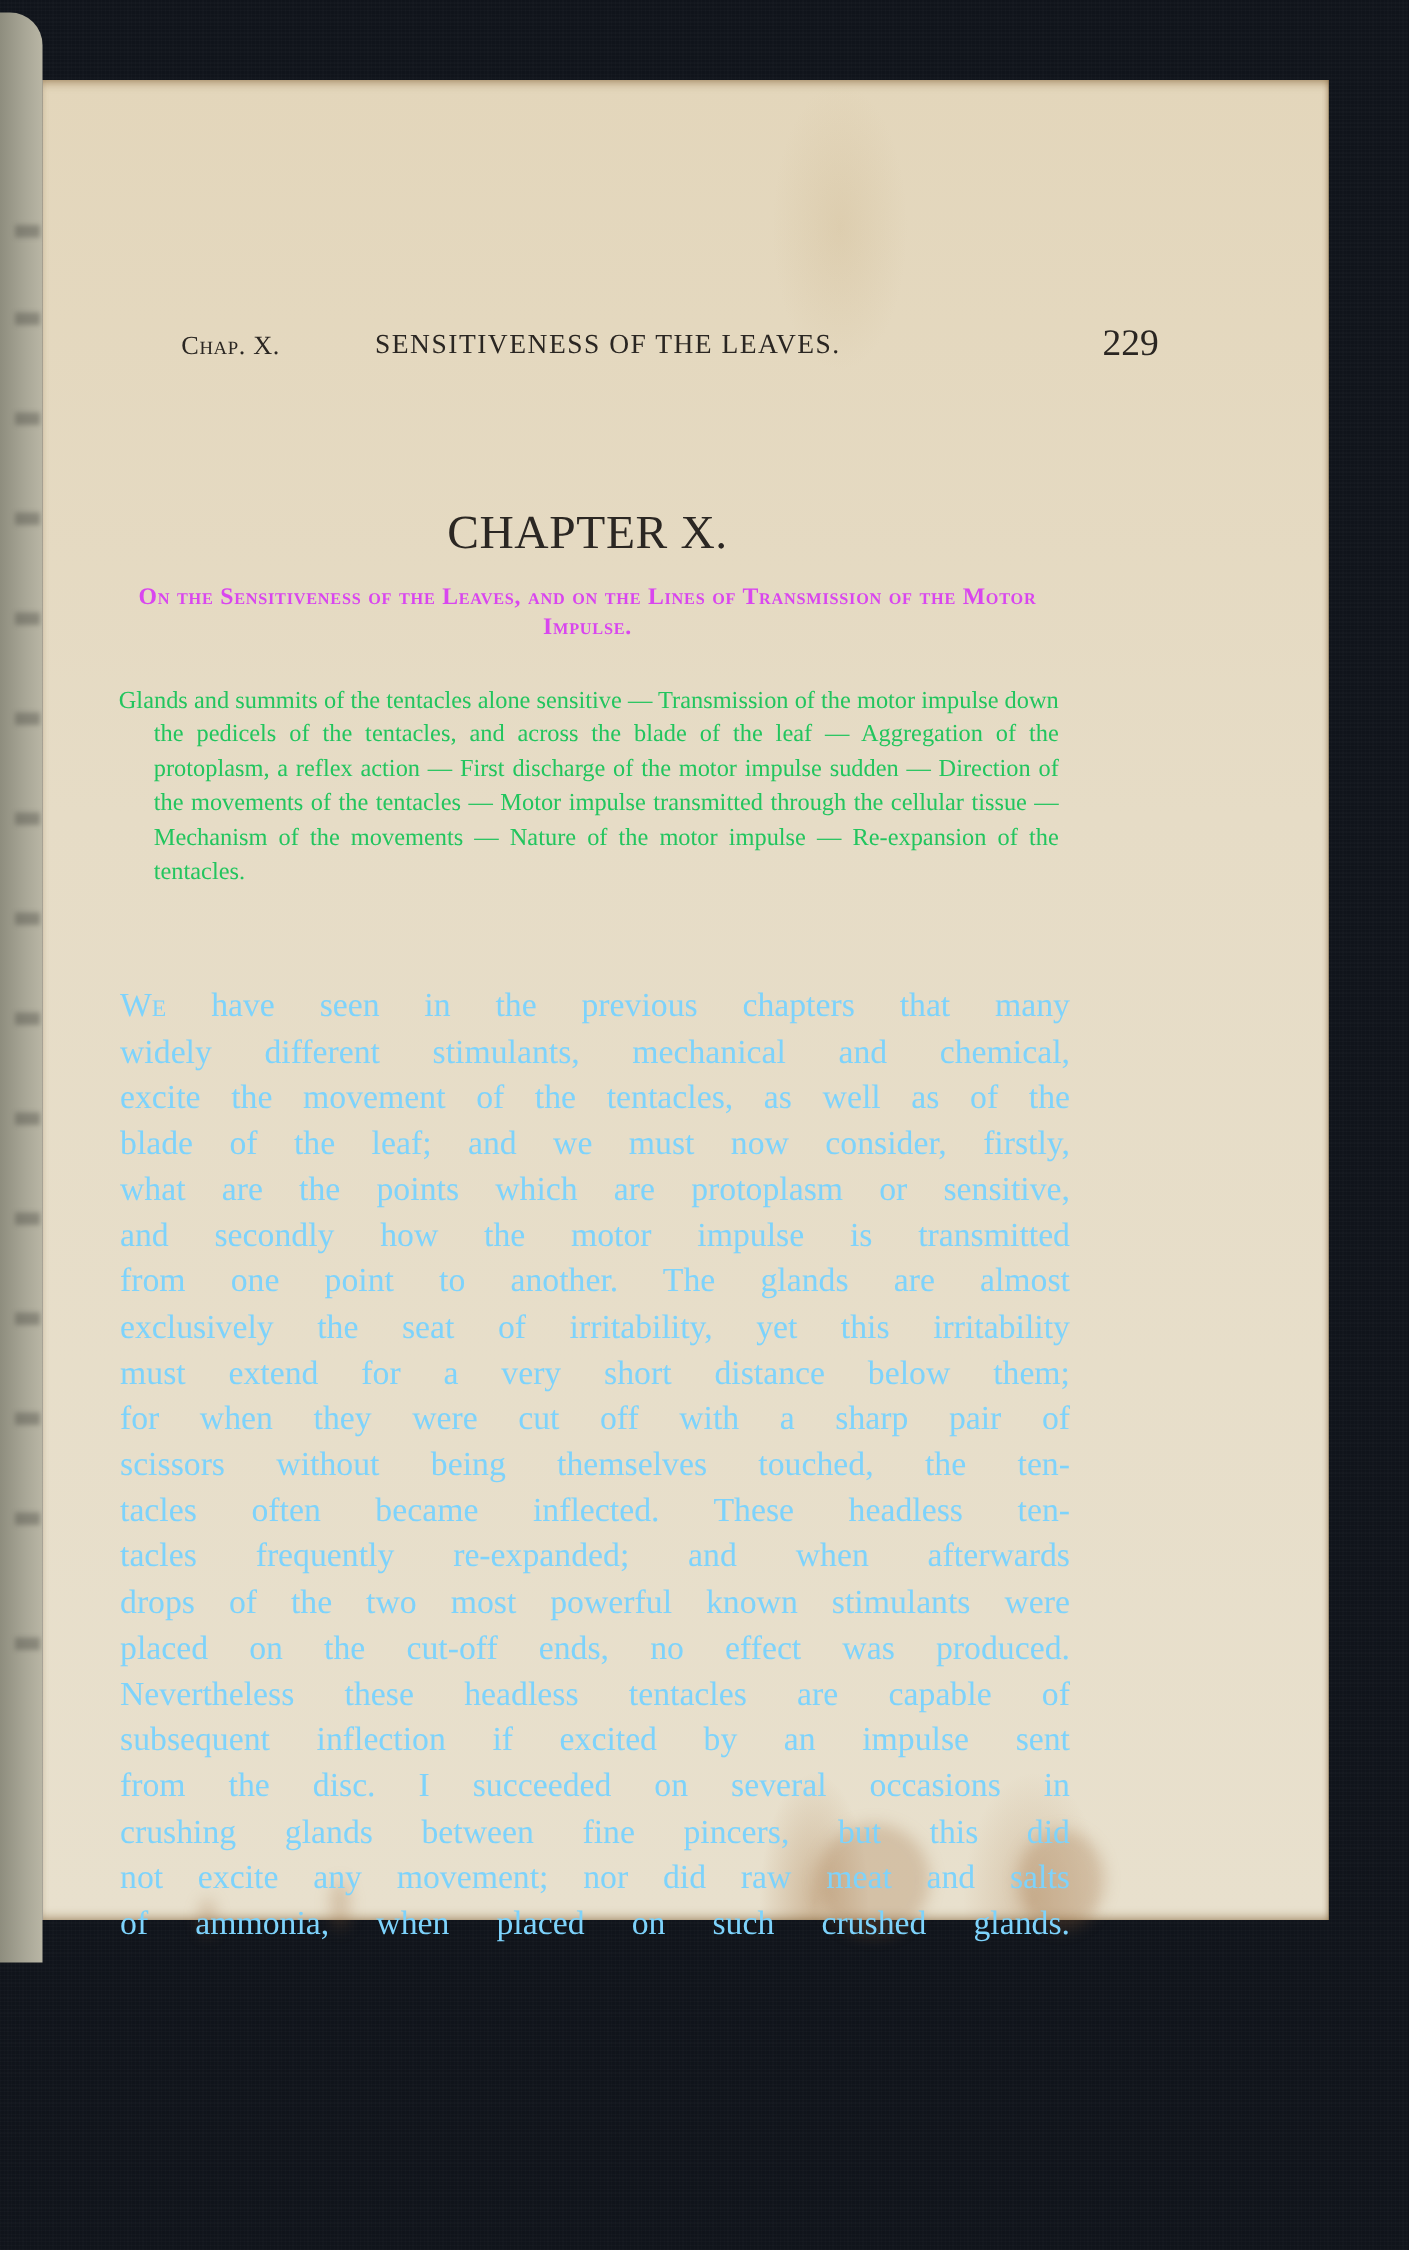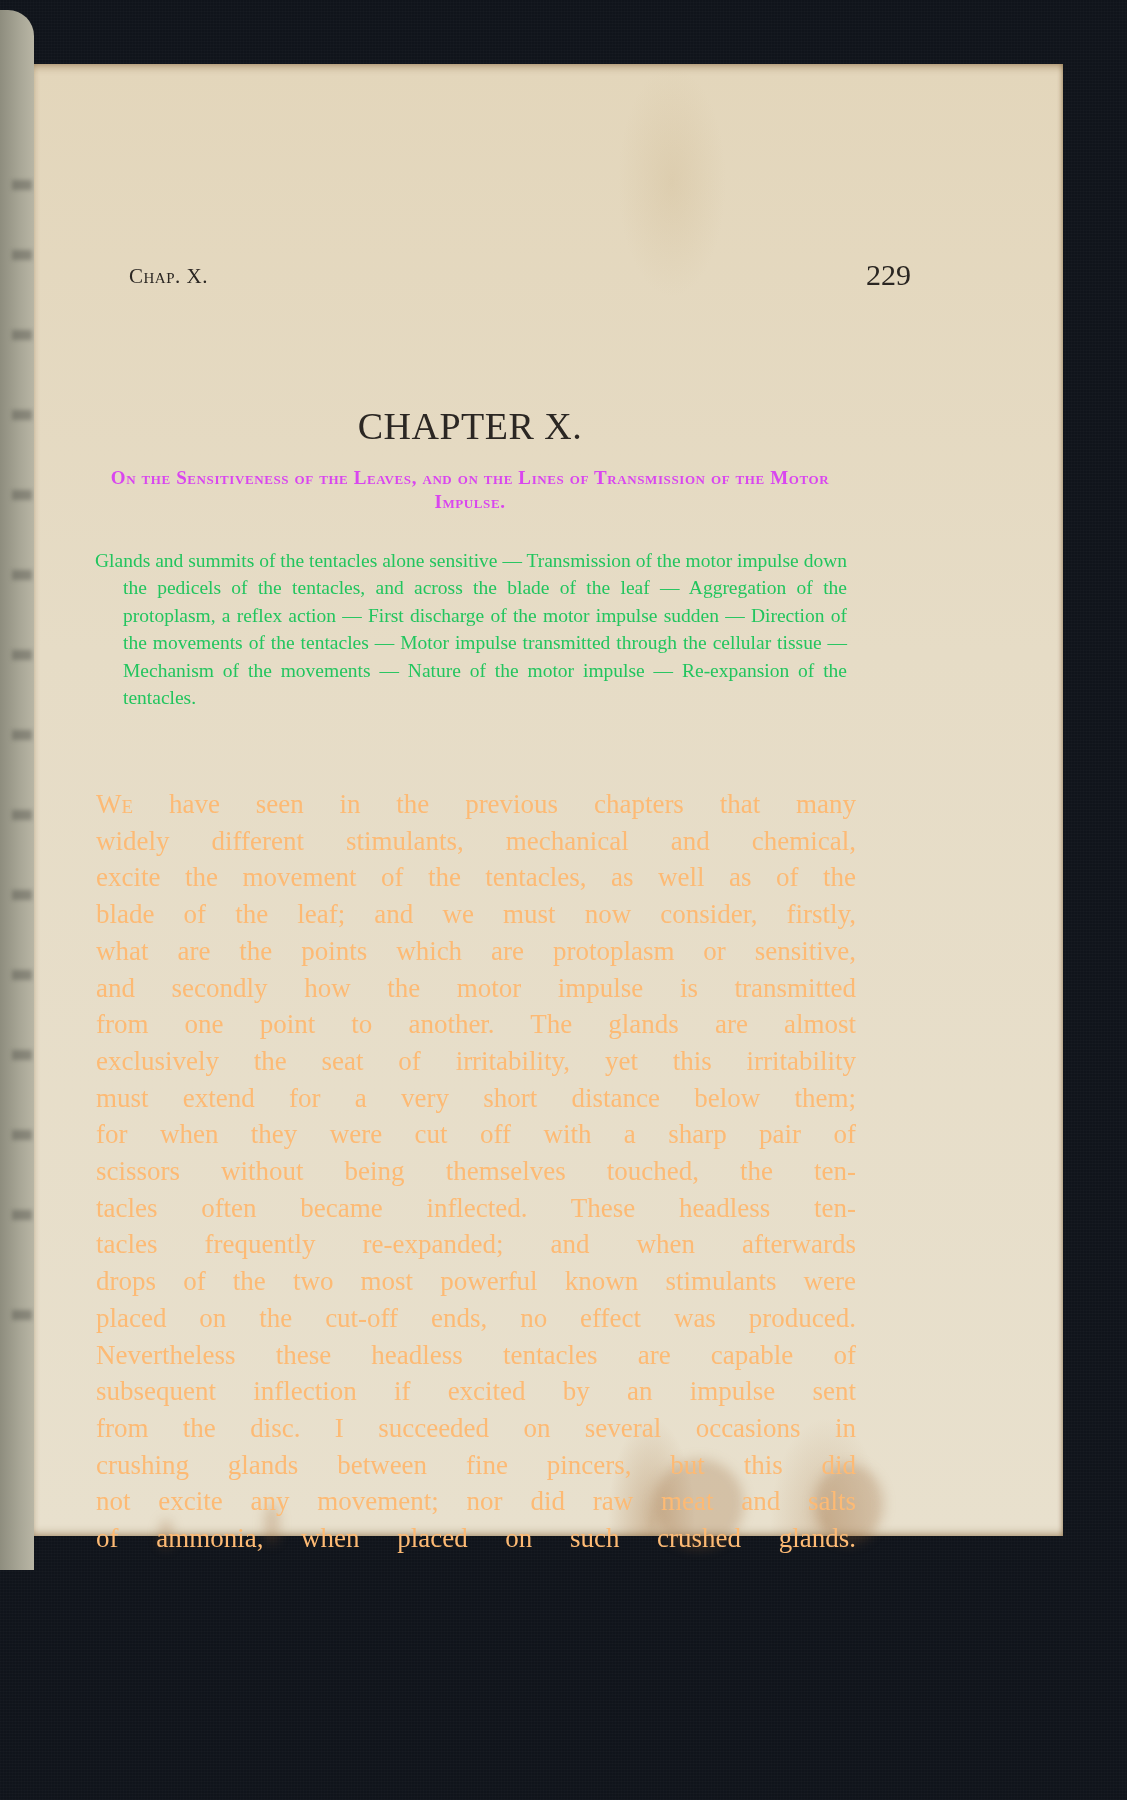"Chap. X." .running-head { left: 0 -> 16px }
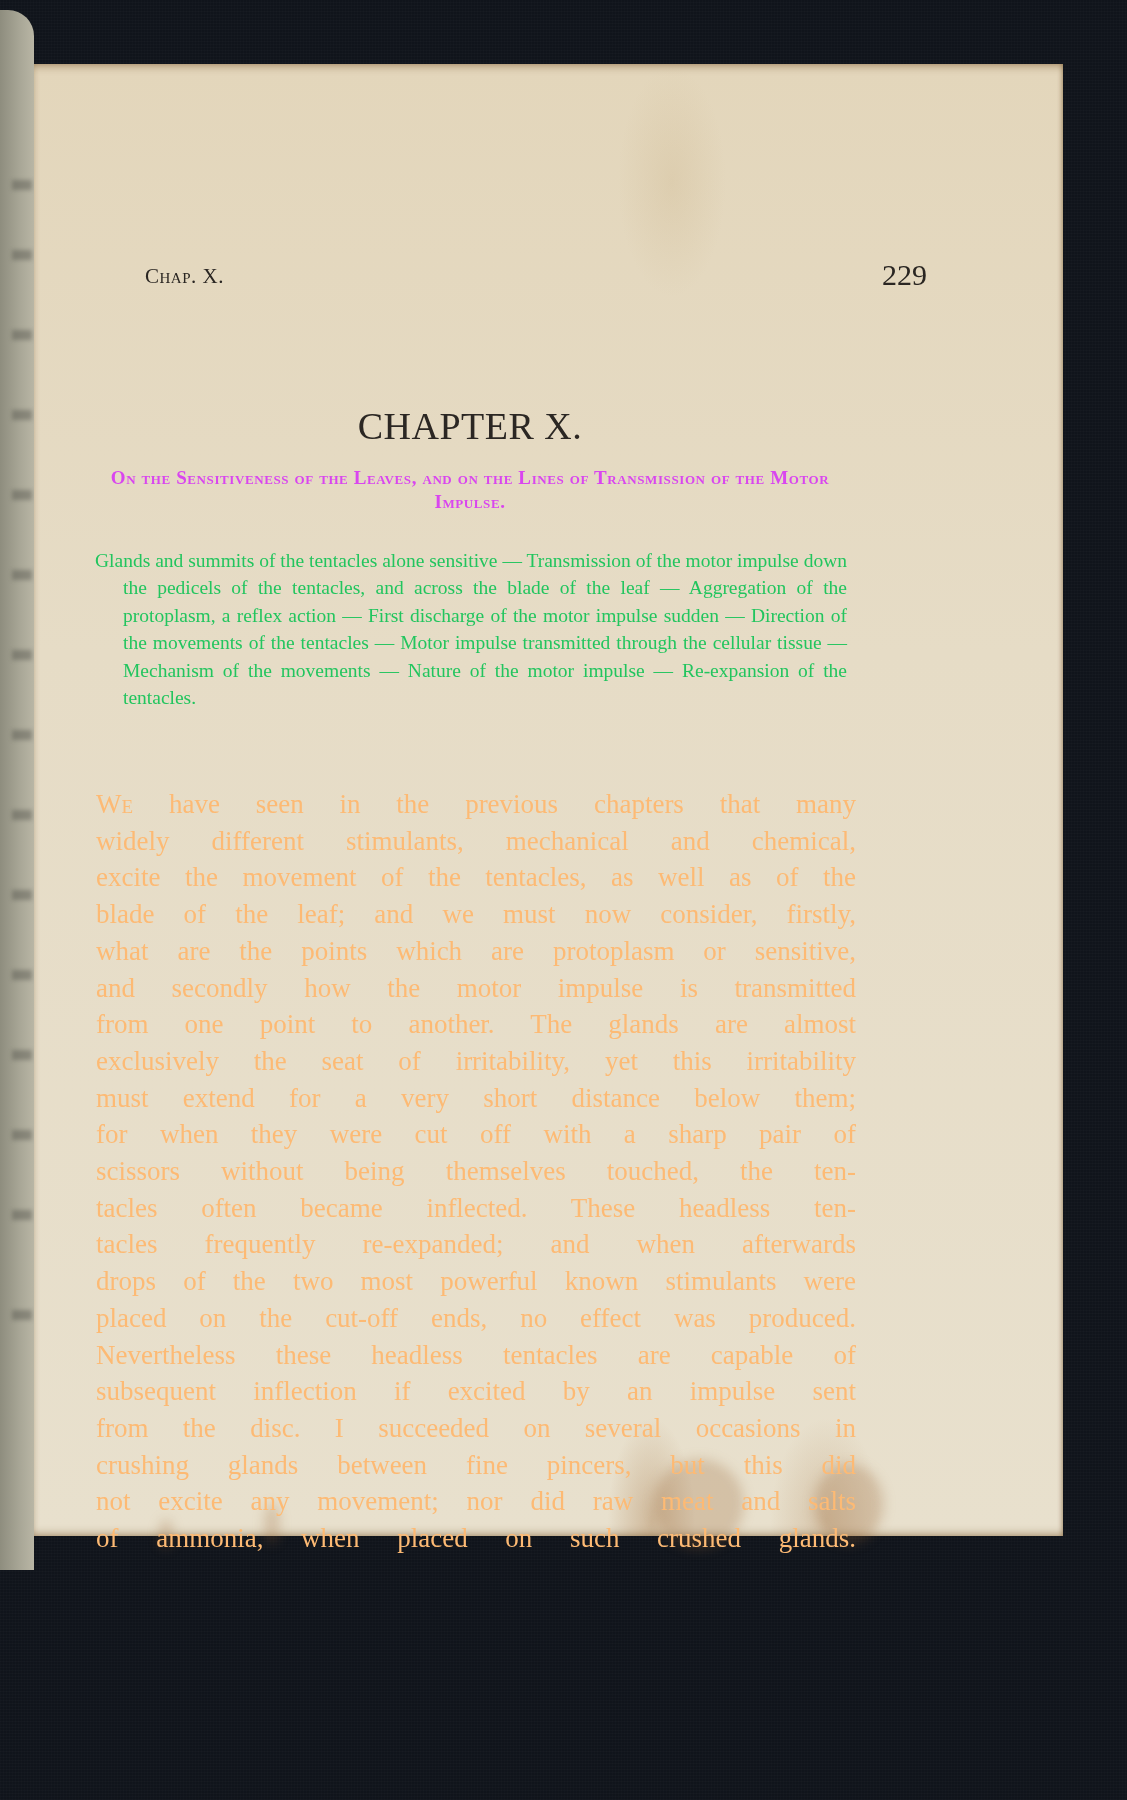"SENSITIVENESS OF THE LEAVES." span.rh-title { html: none -> <span>SENSITIVENESS OF THE LEAVES.</span> }
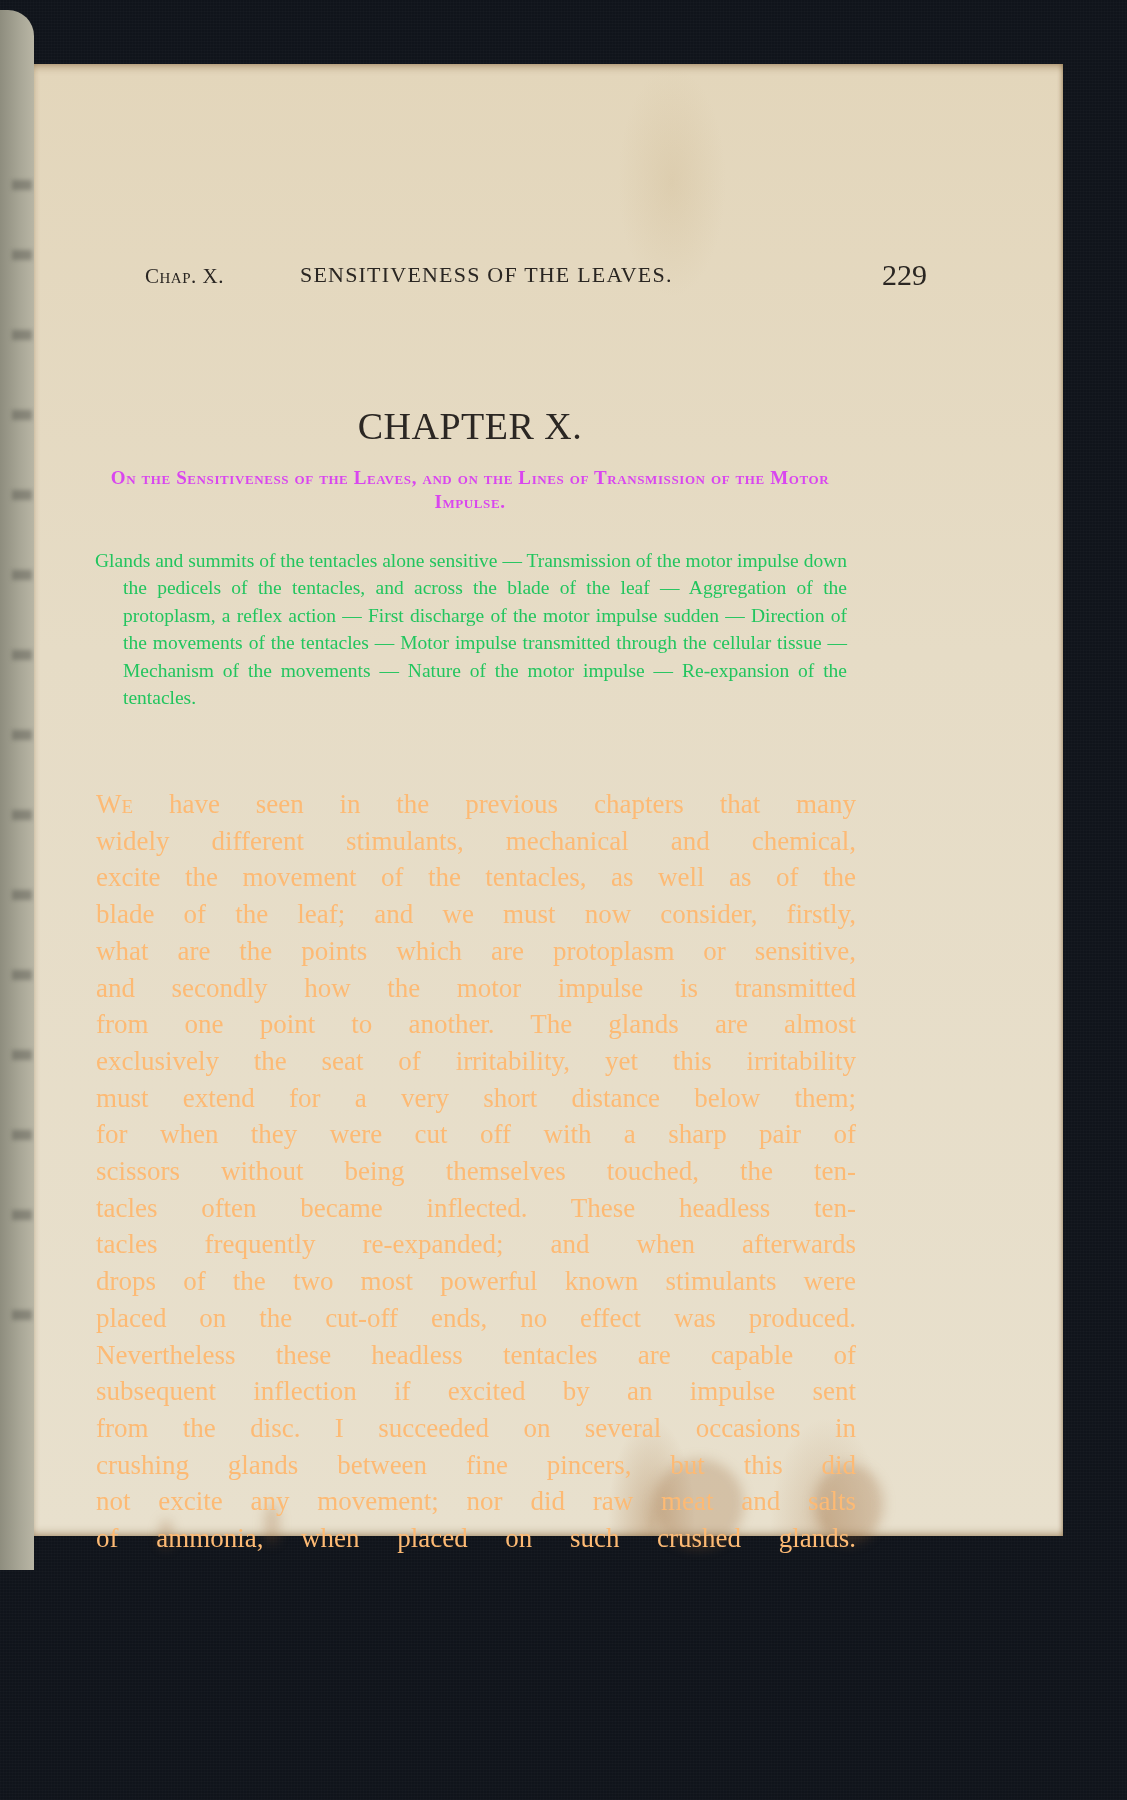"We have seen in the" .body-text { color: #fdba74 -> #7dd3fc }
